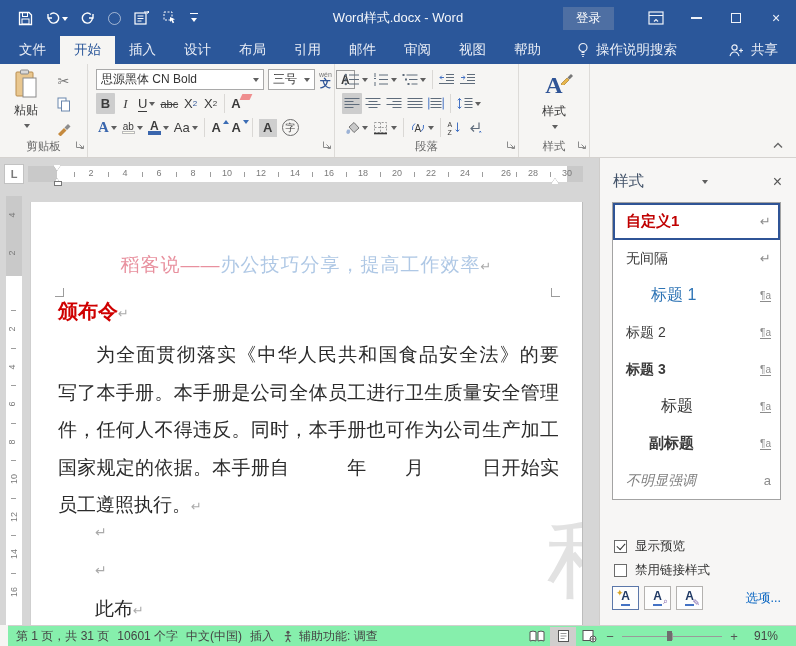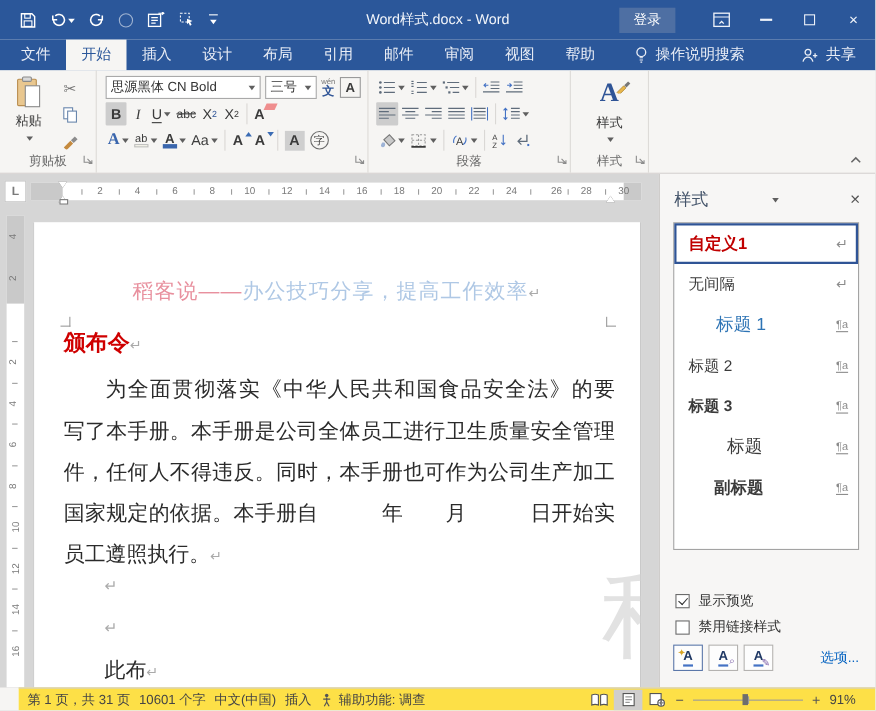"思源黑体 CN Bold" span.combo { width: 141px -> 168px }
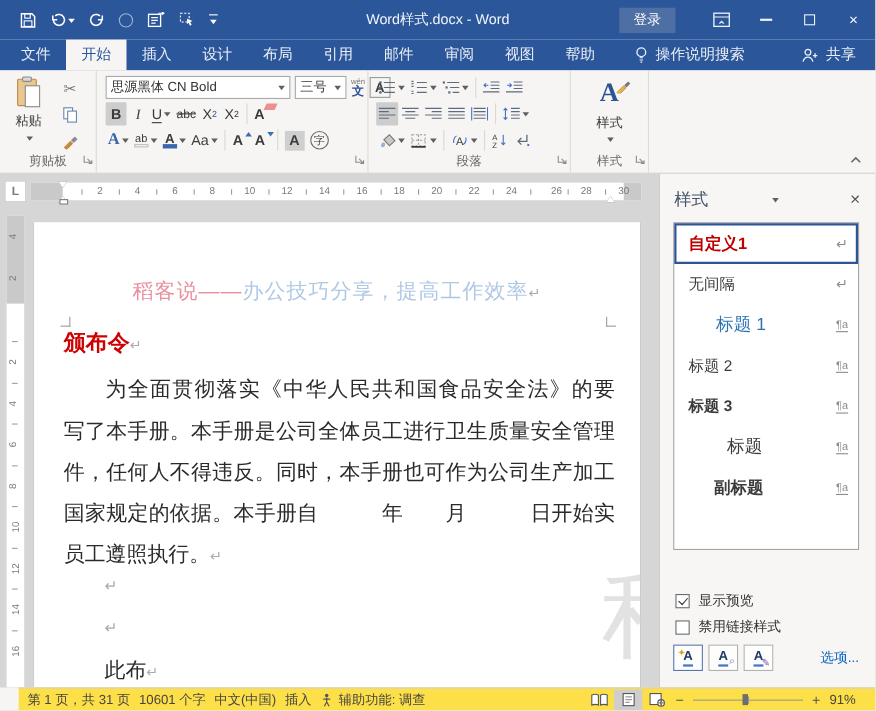"不明显强调" div.sitem { html: none -> <div> <span>不明显强调</span> <span>a</span> </div> }
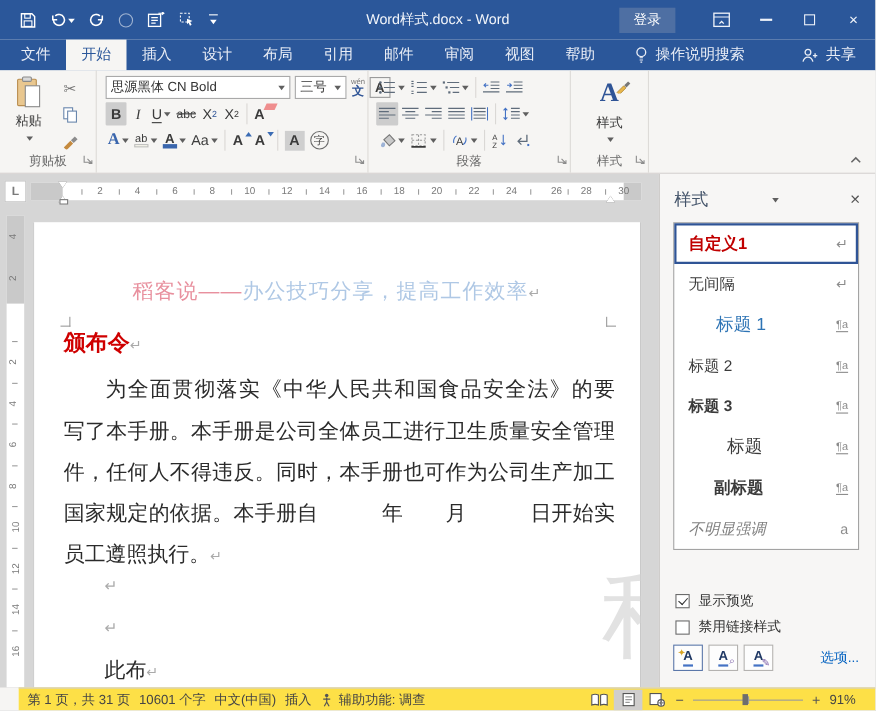"第 1 页，共 31 页" .statusbar { background: #fde047 -> #86efac; left: 17px -> 8px }
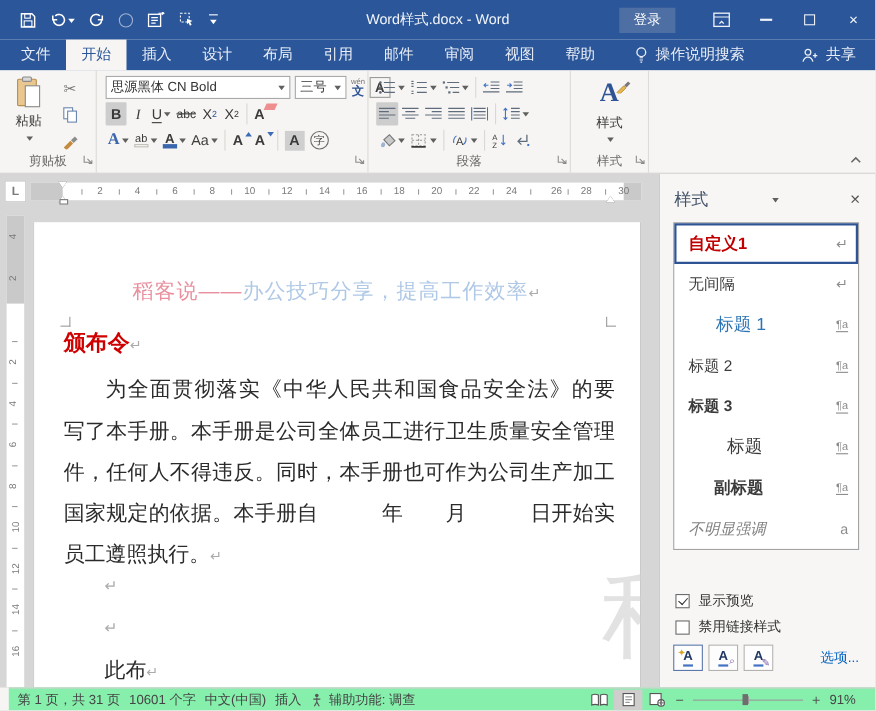"91%" .zpct { margin-right: 2px -> 10px; text-align: left -> center }
